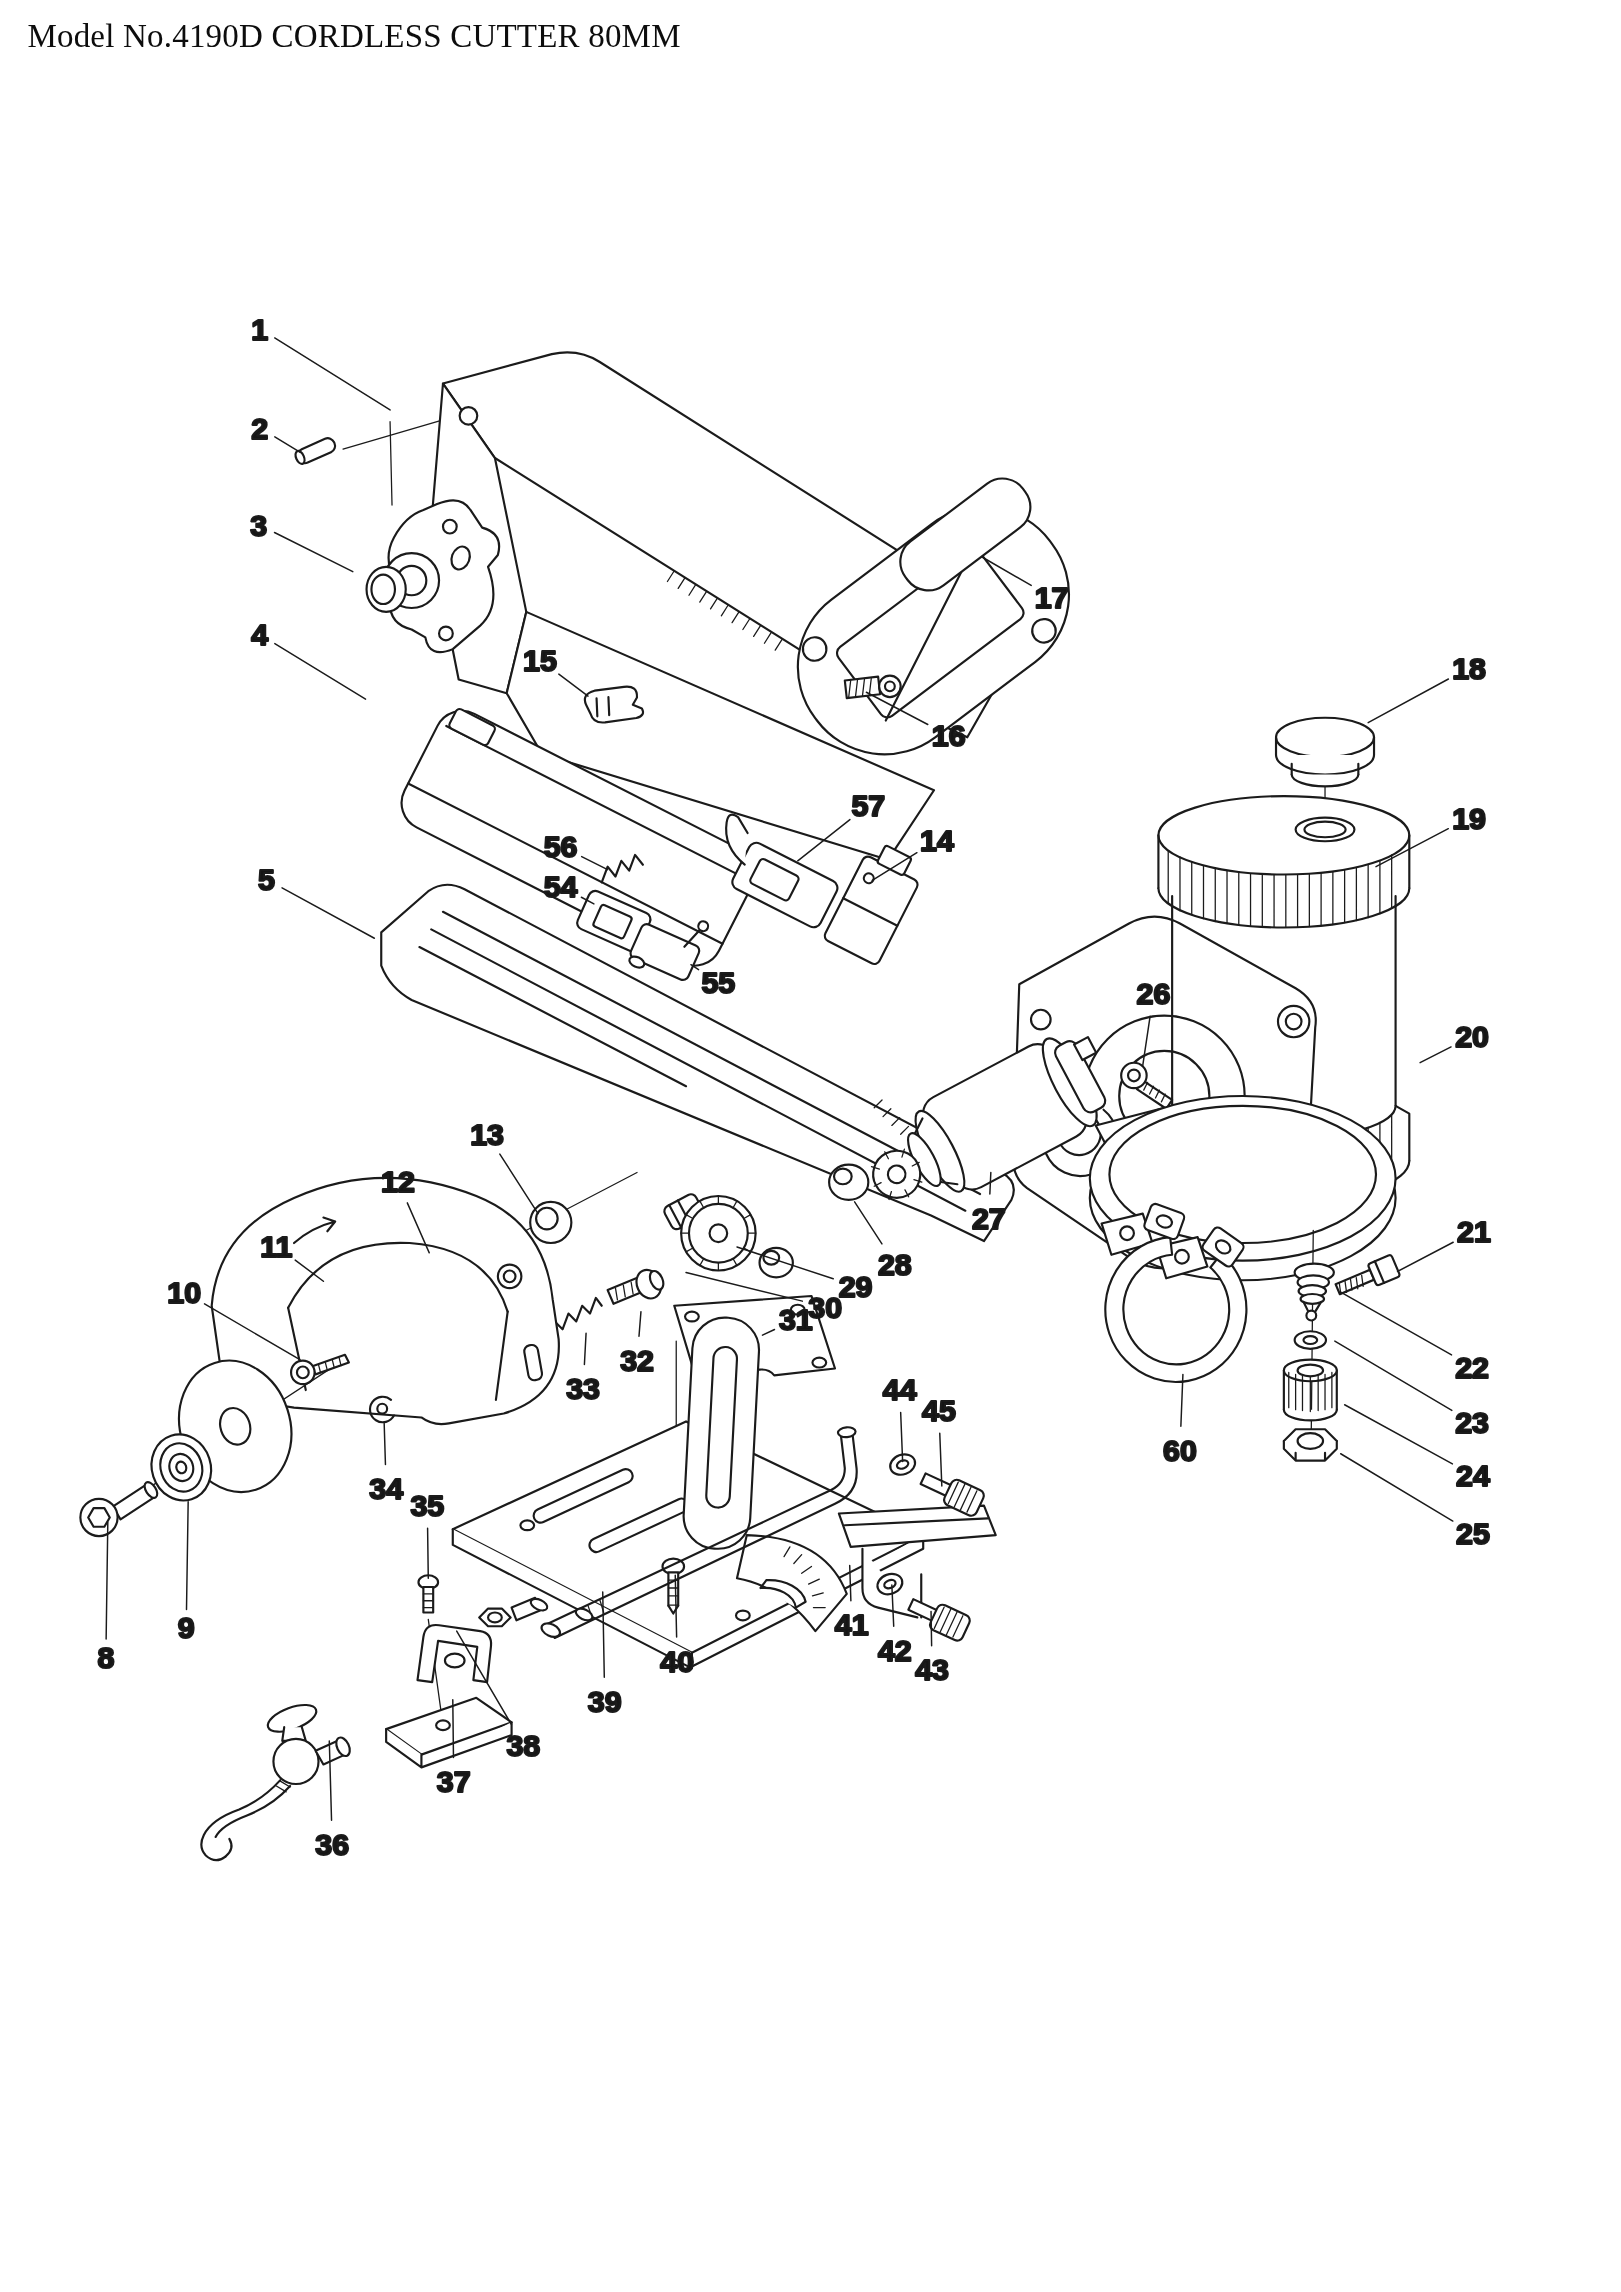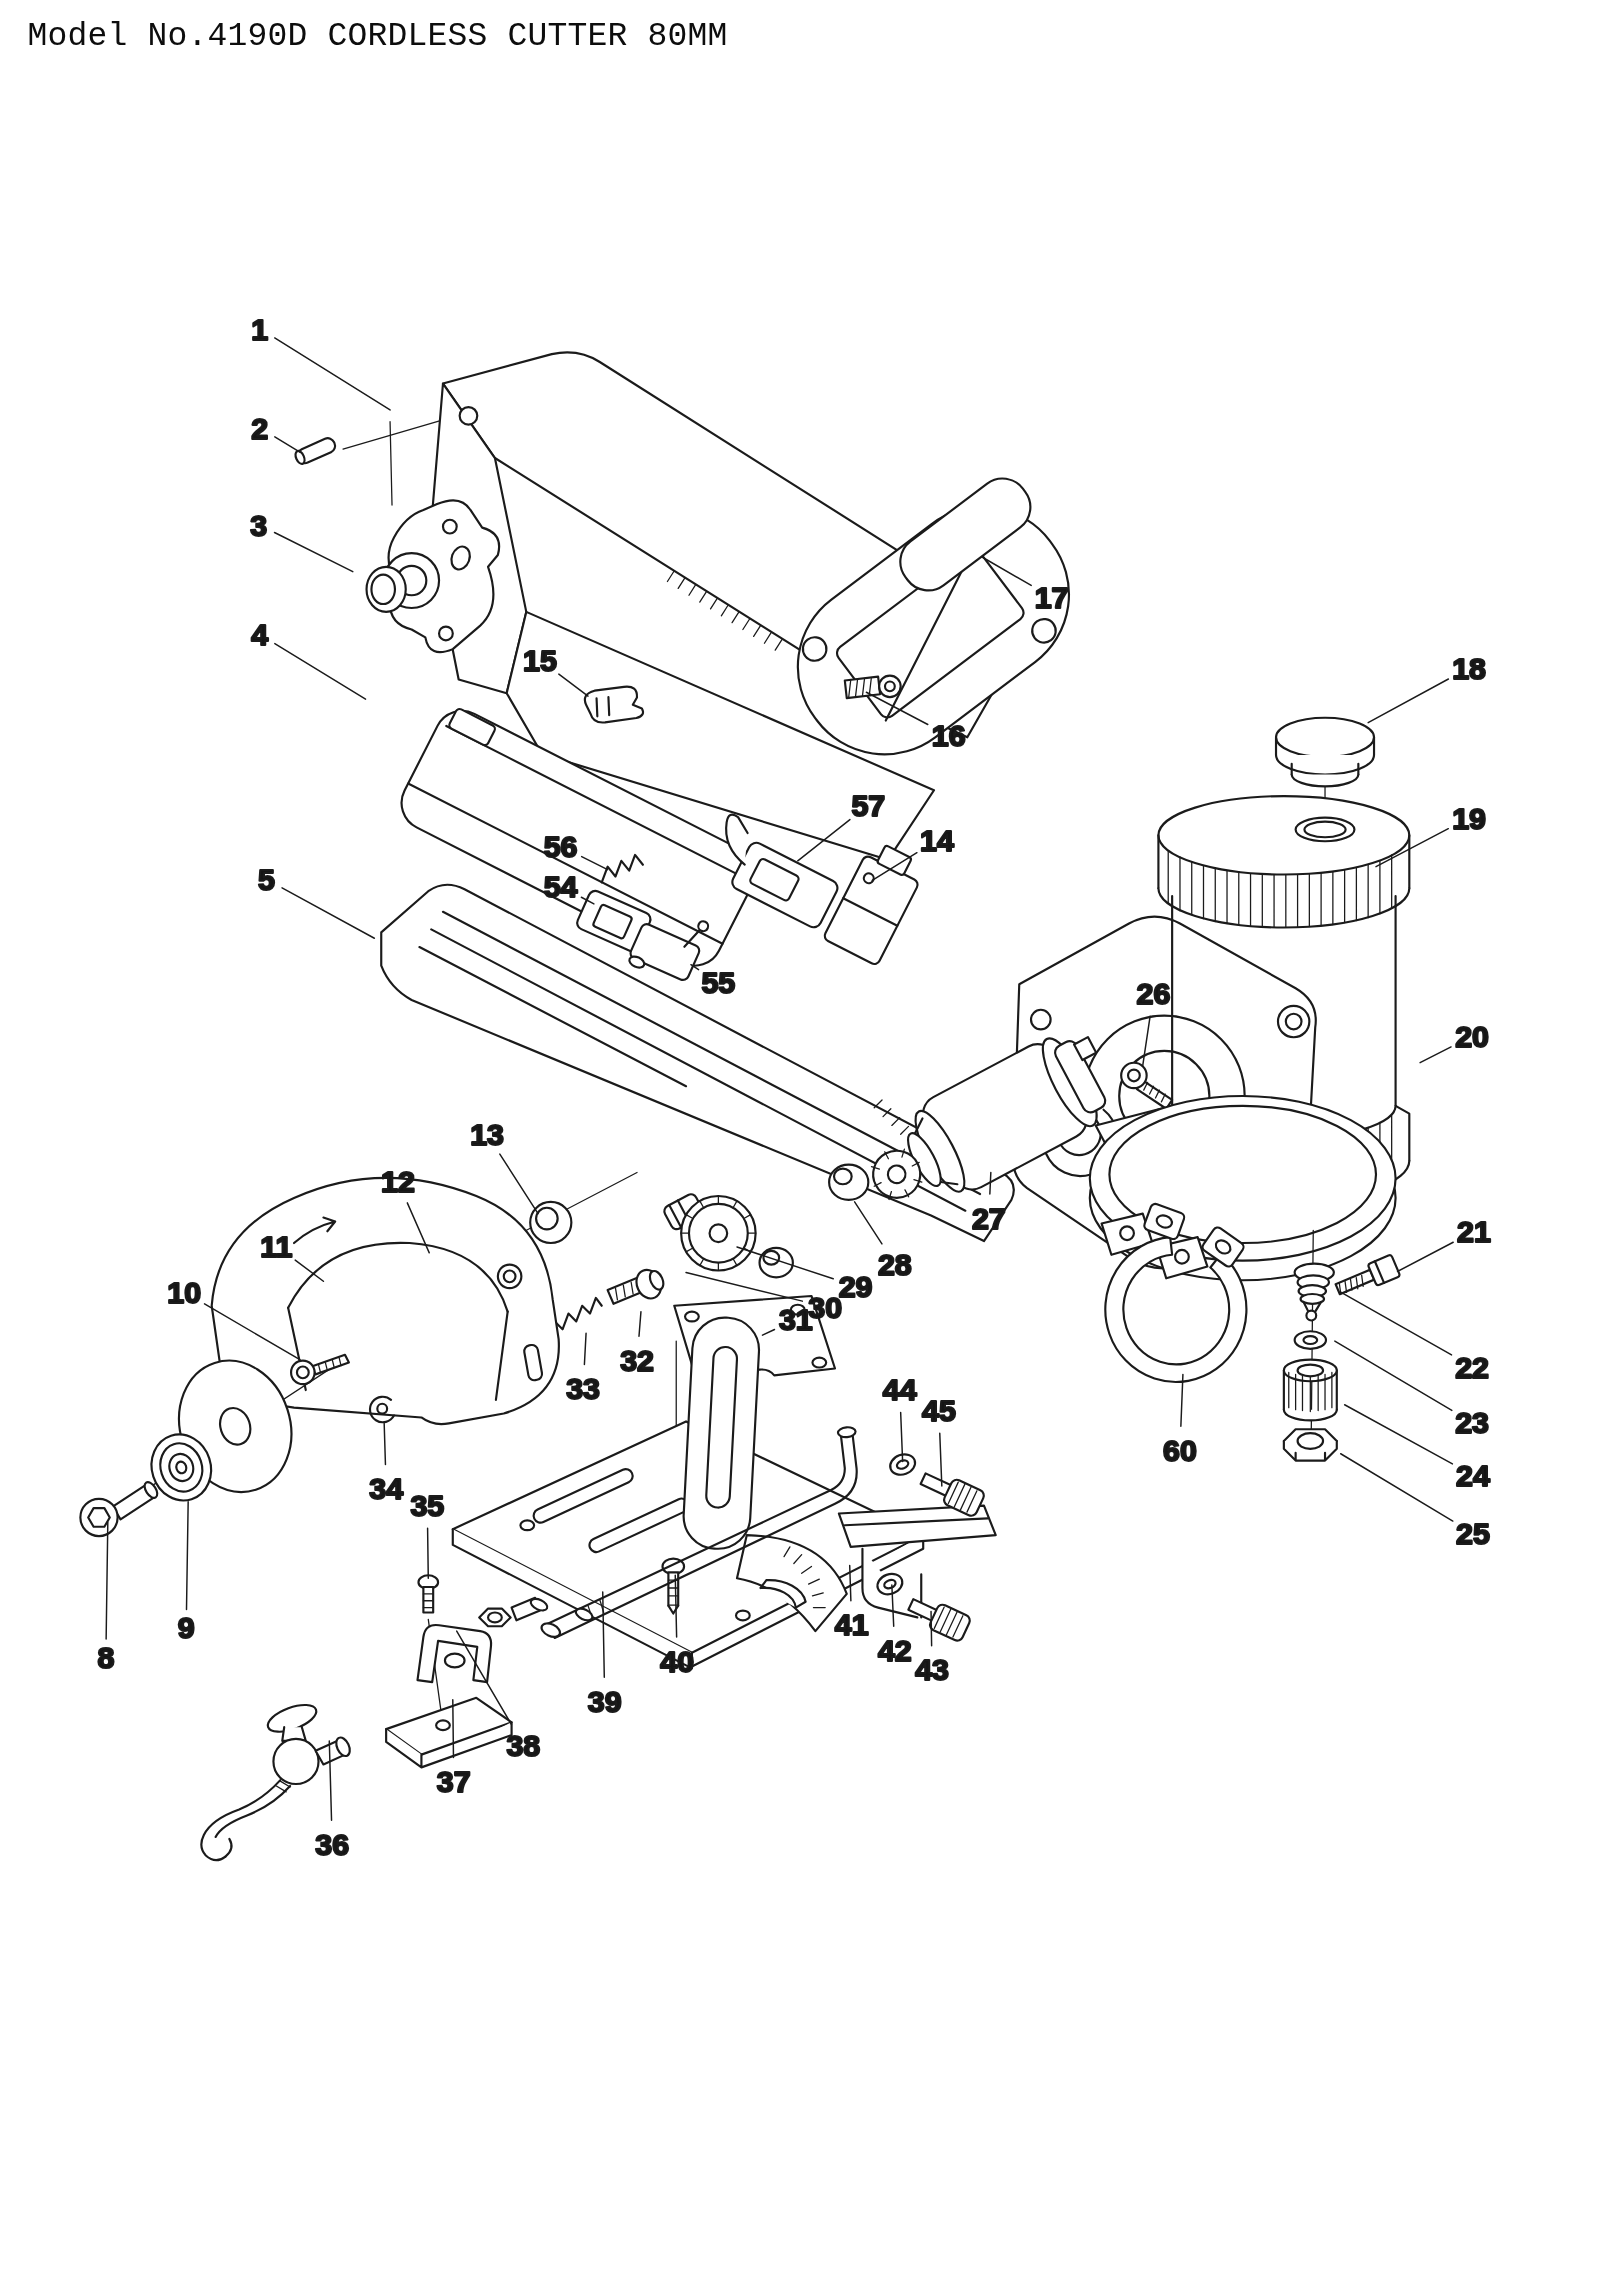"Model No.4190D CORDLESS CUTTER 80MM" .title { font-family: Liberation Mono, monospace -> Liberation Serif, serif }
